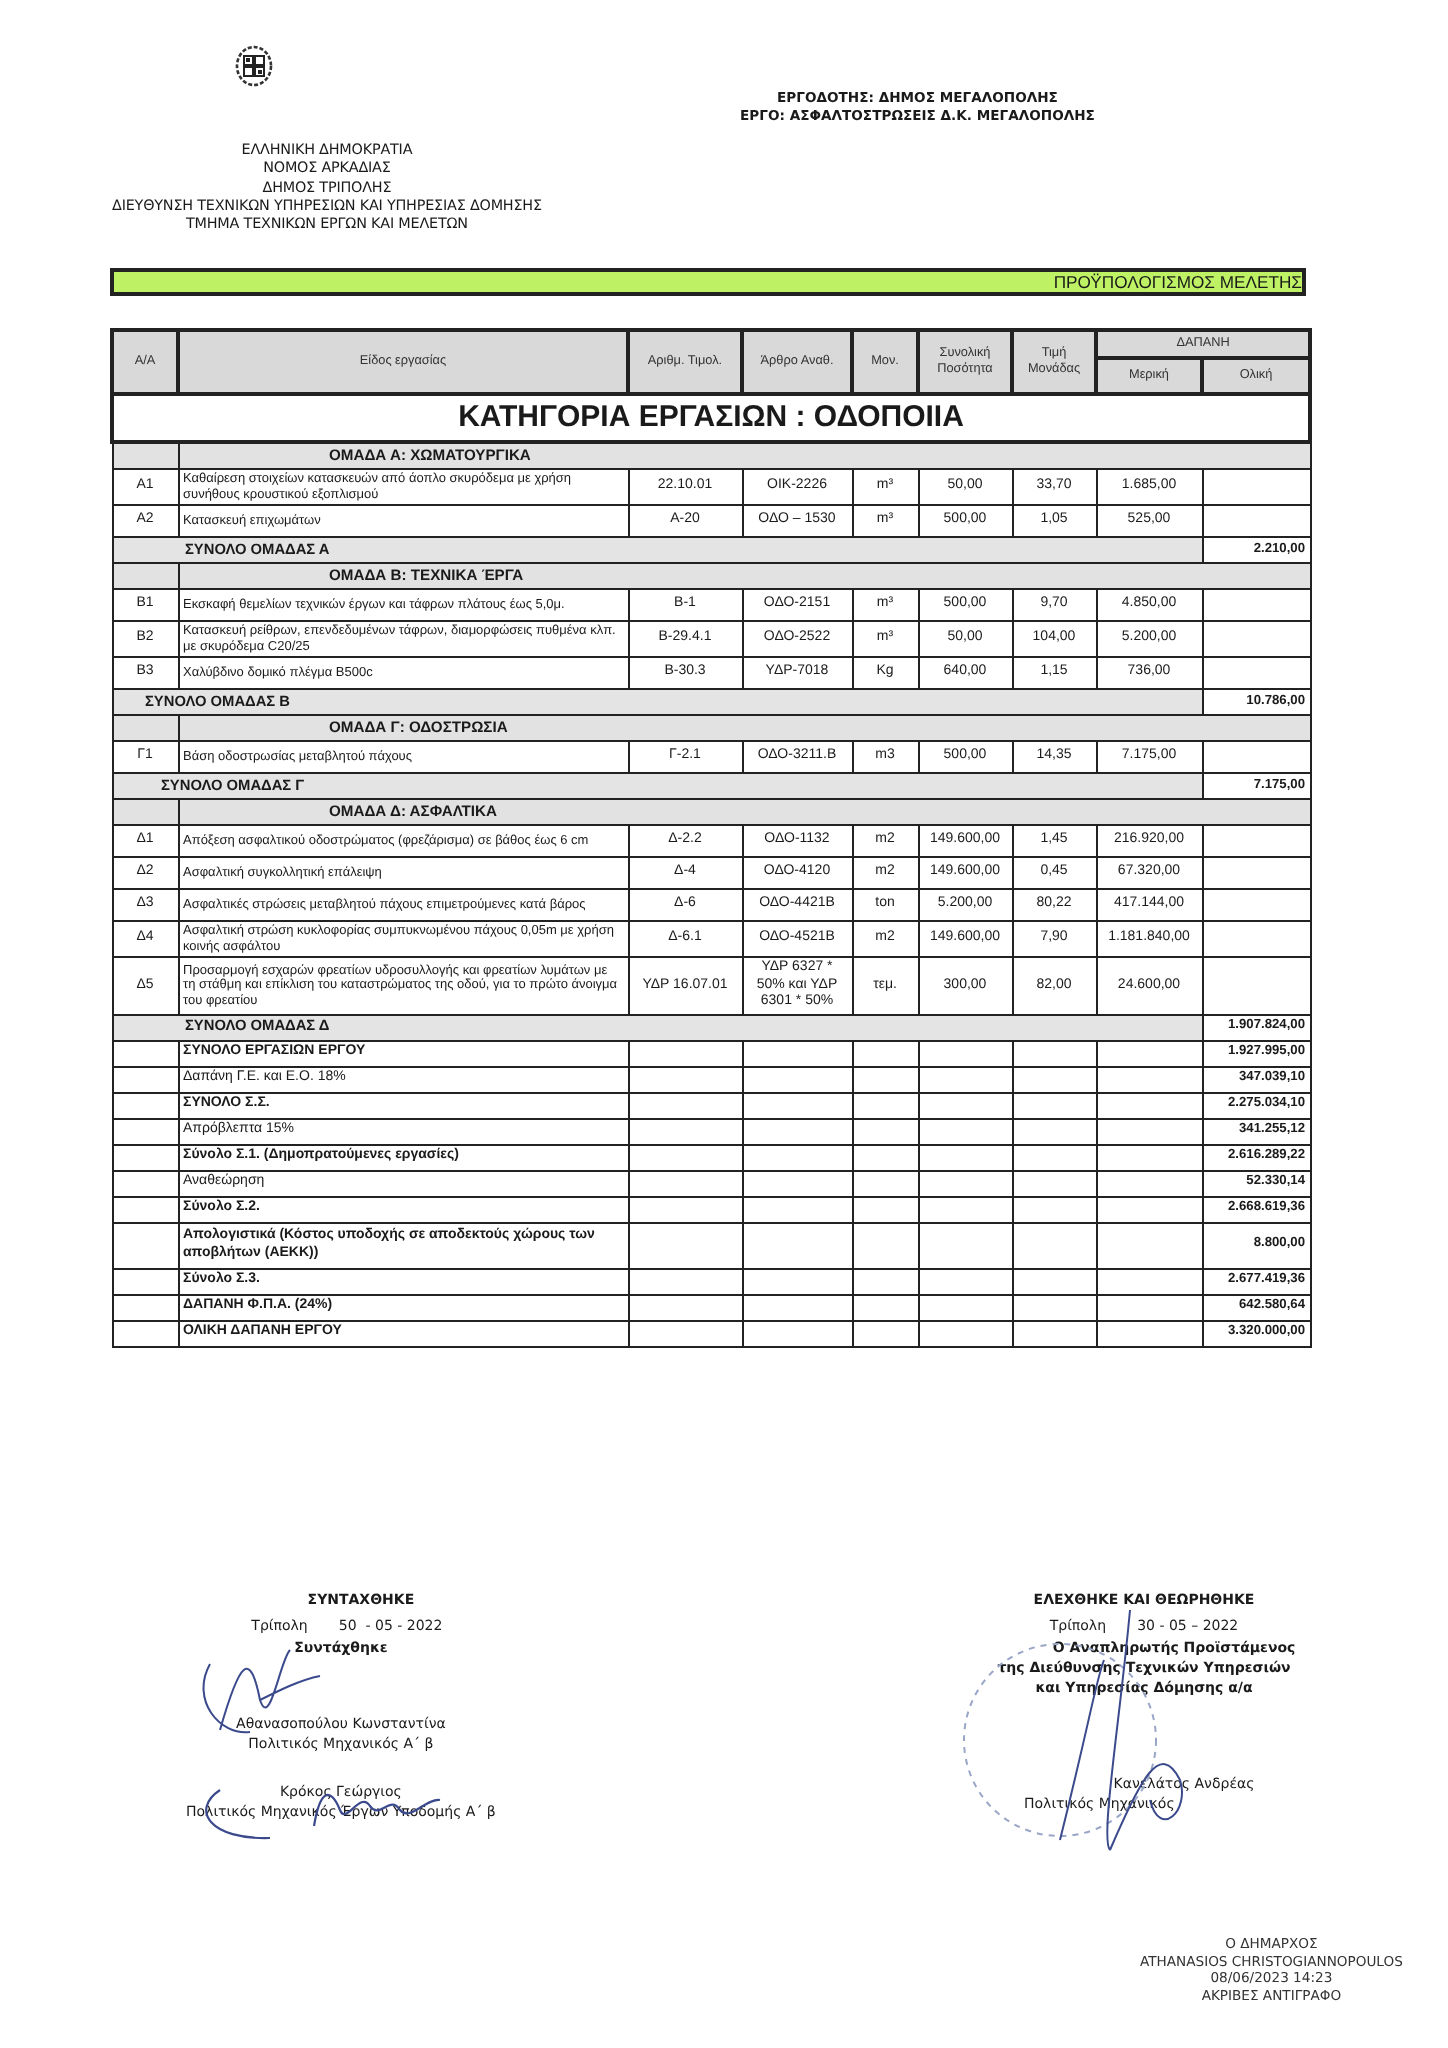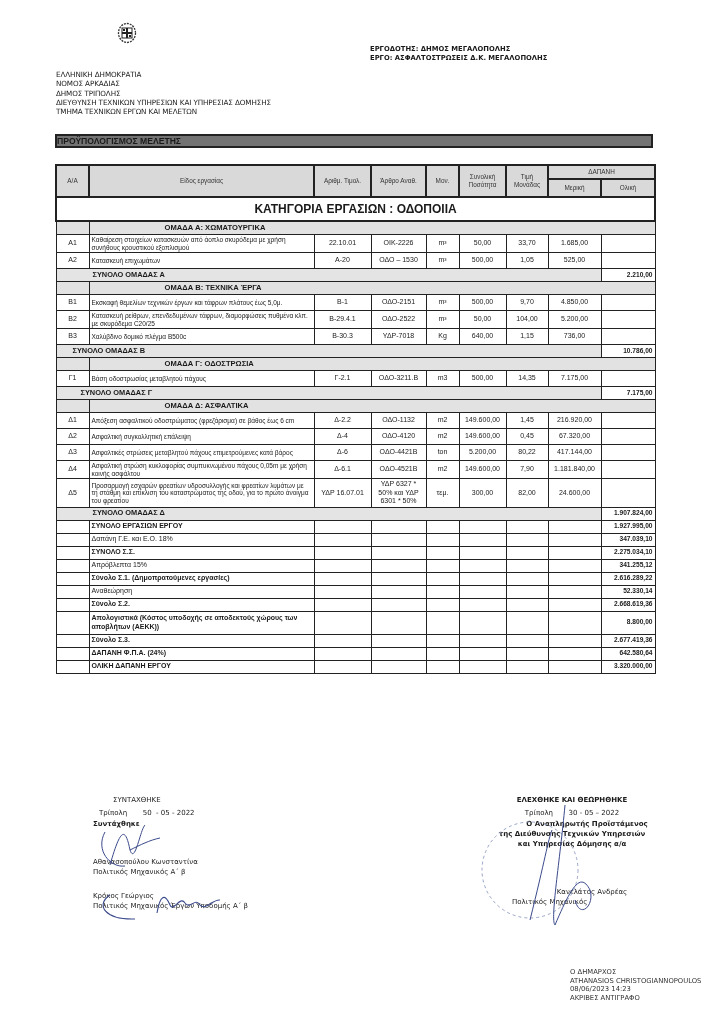"ΕΡΓΟΔΟΤΗΣ: ΔΗΜΟΣ ΜΕΓΑΛΟΠΟΛΗΣ" .abs { text-align: none -> center }
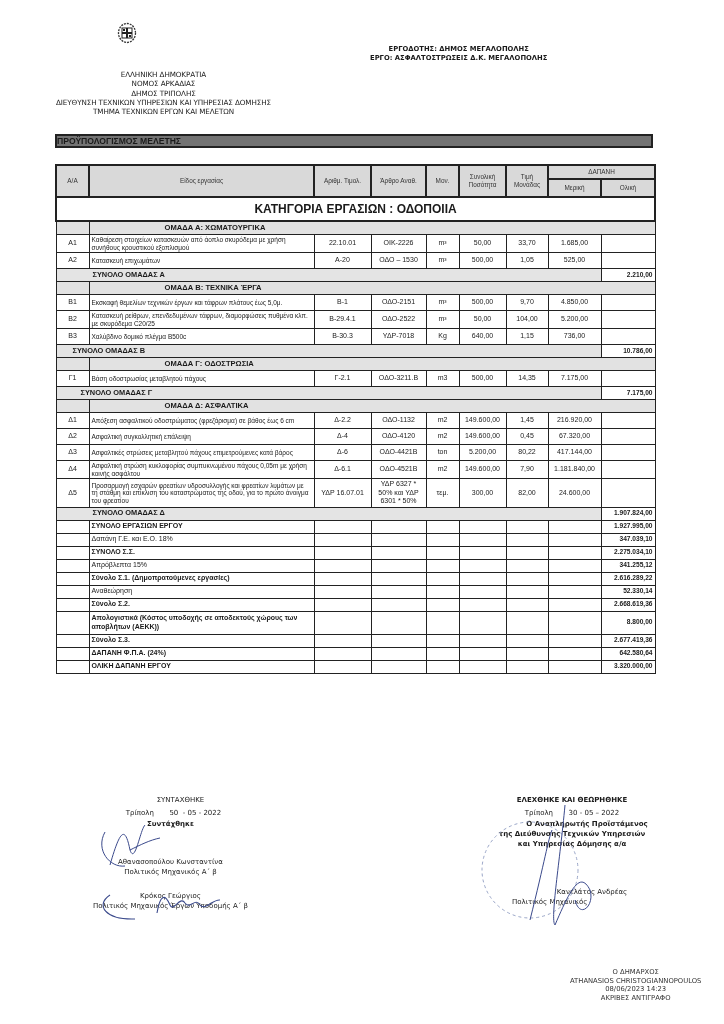"ΠΡΟΫΠΟΛΟΓΙΣΜΟΣ ΜΕΛΕΤΗΣ" .title-bar { background: #737373 -> #bef264; font-weight: bold -> normal; text-align: left -> right }
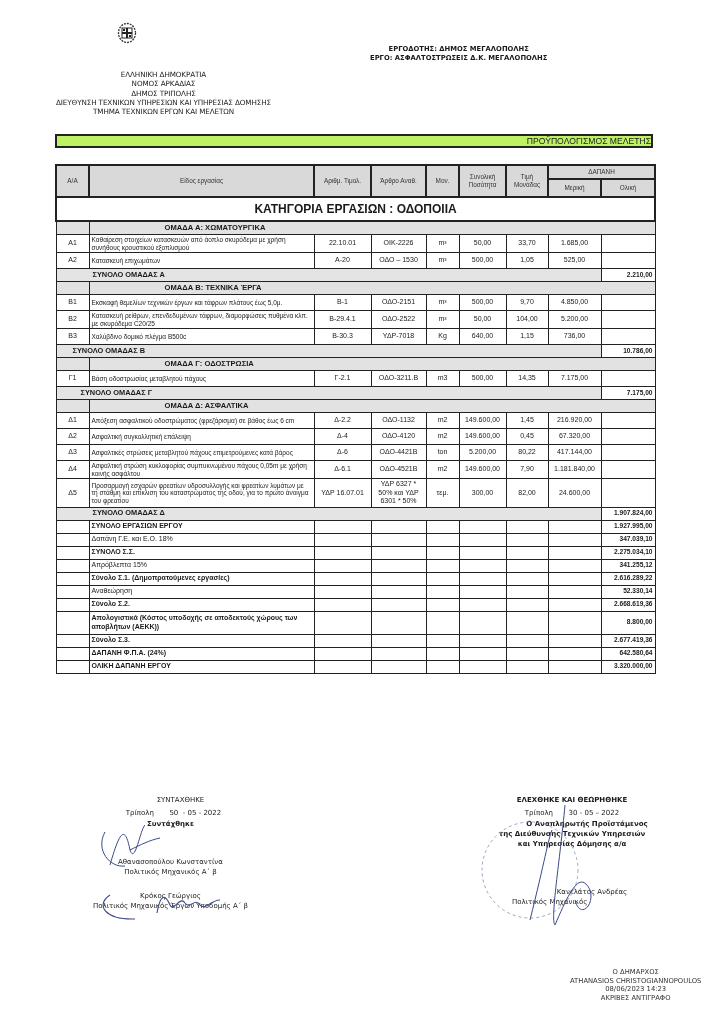"ΚΑΤΗΓΟΡΙΑ ΕΡΓΑΣΙΩΝ : ΟΔΟΠΟΙΙΑ" tr.cat td { font-size: 12px -> 15px }
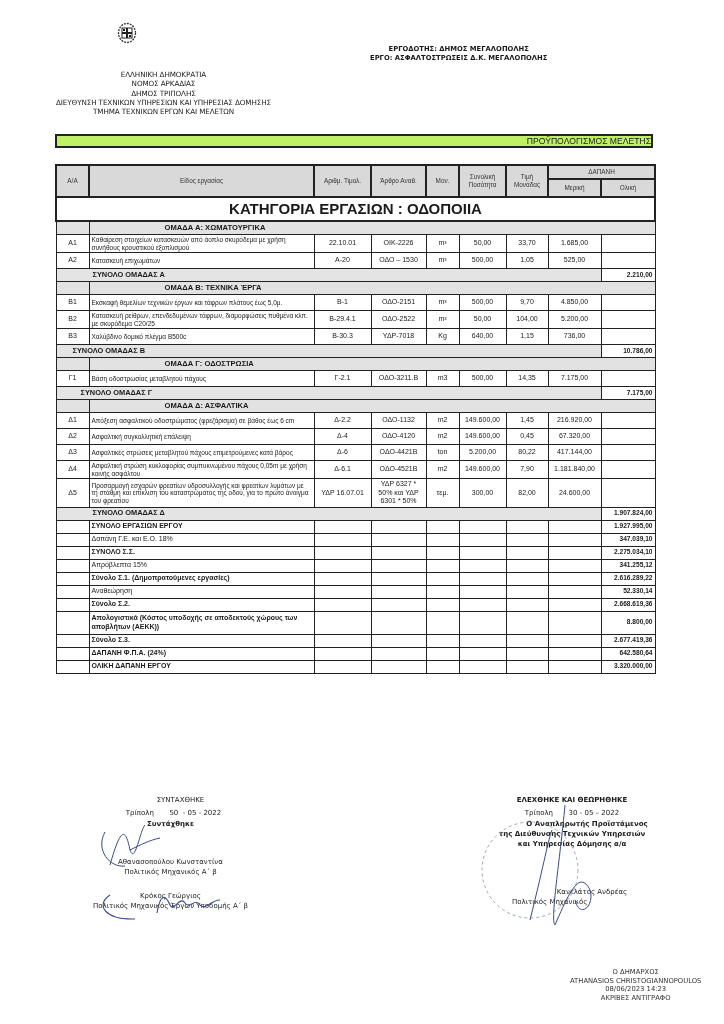"ΣΥΝΤΑΧΘΗΚΕ" div { font-weight: normal -> bold }
